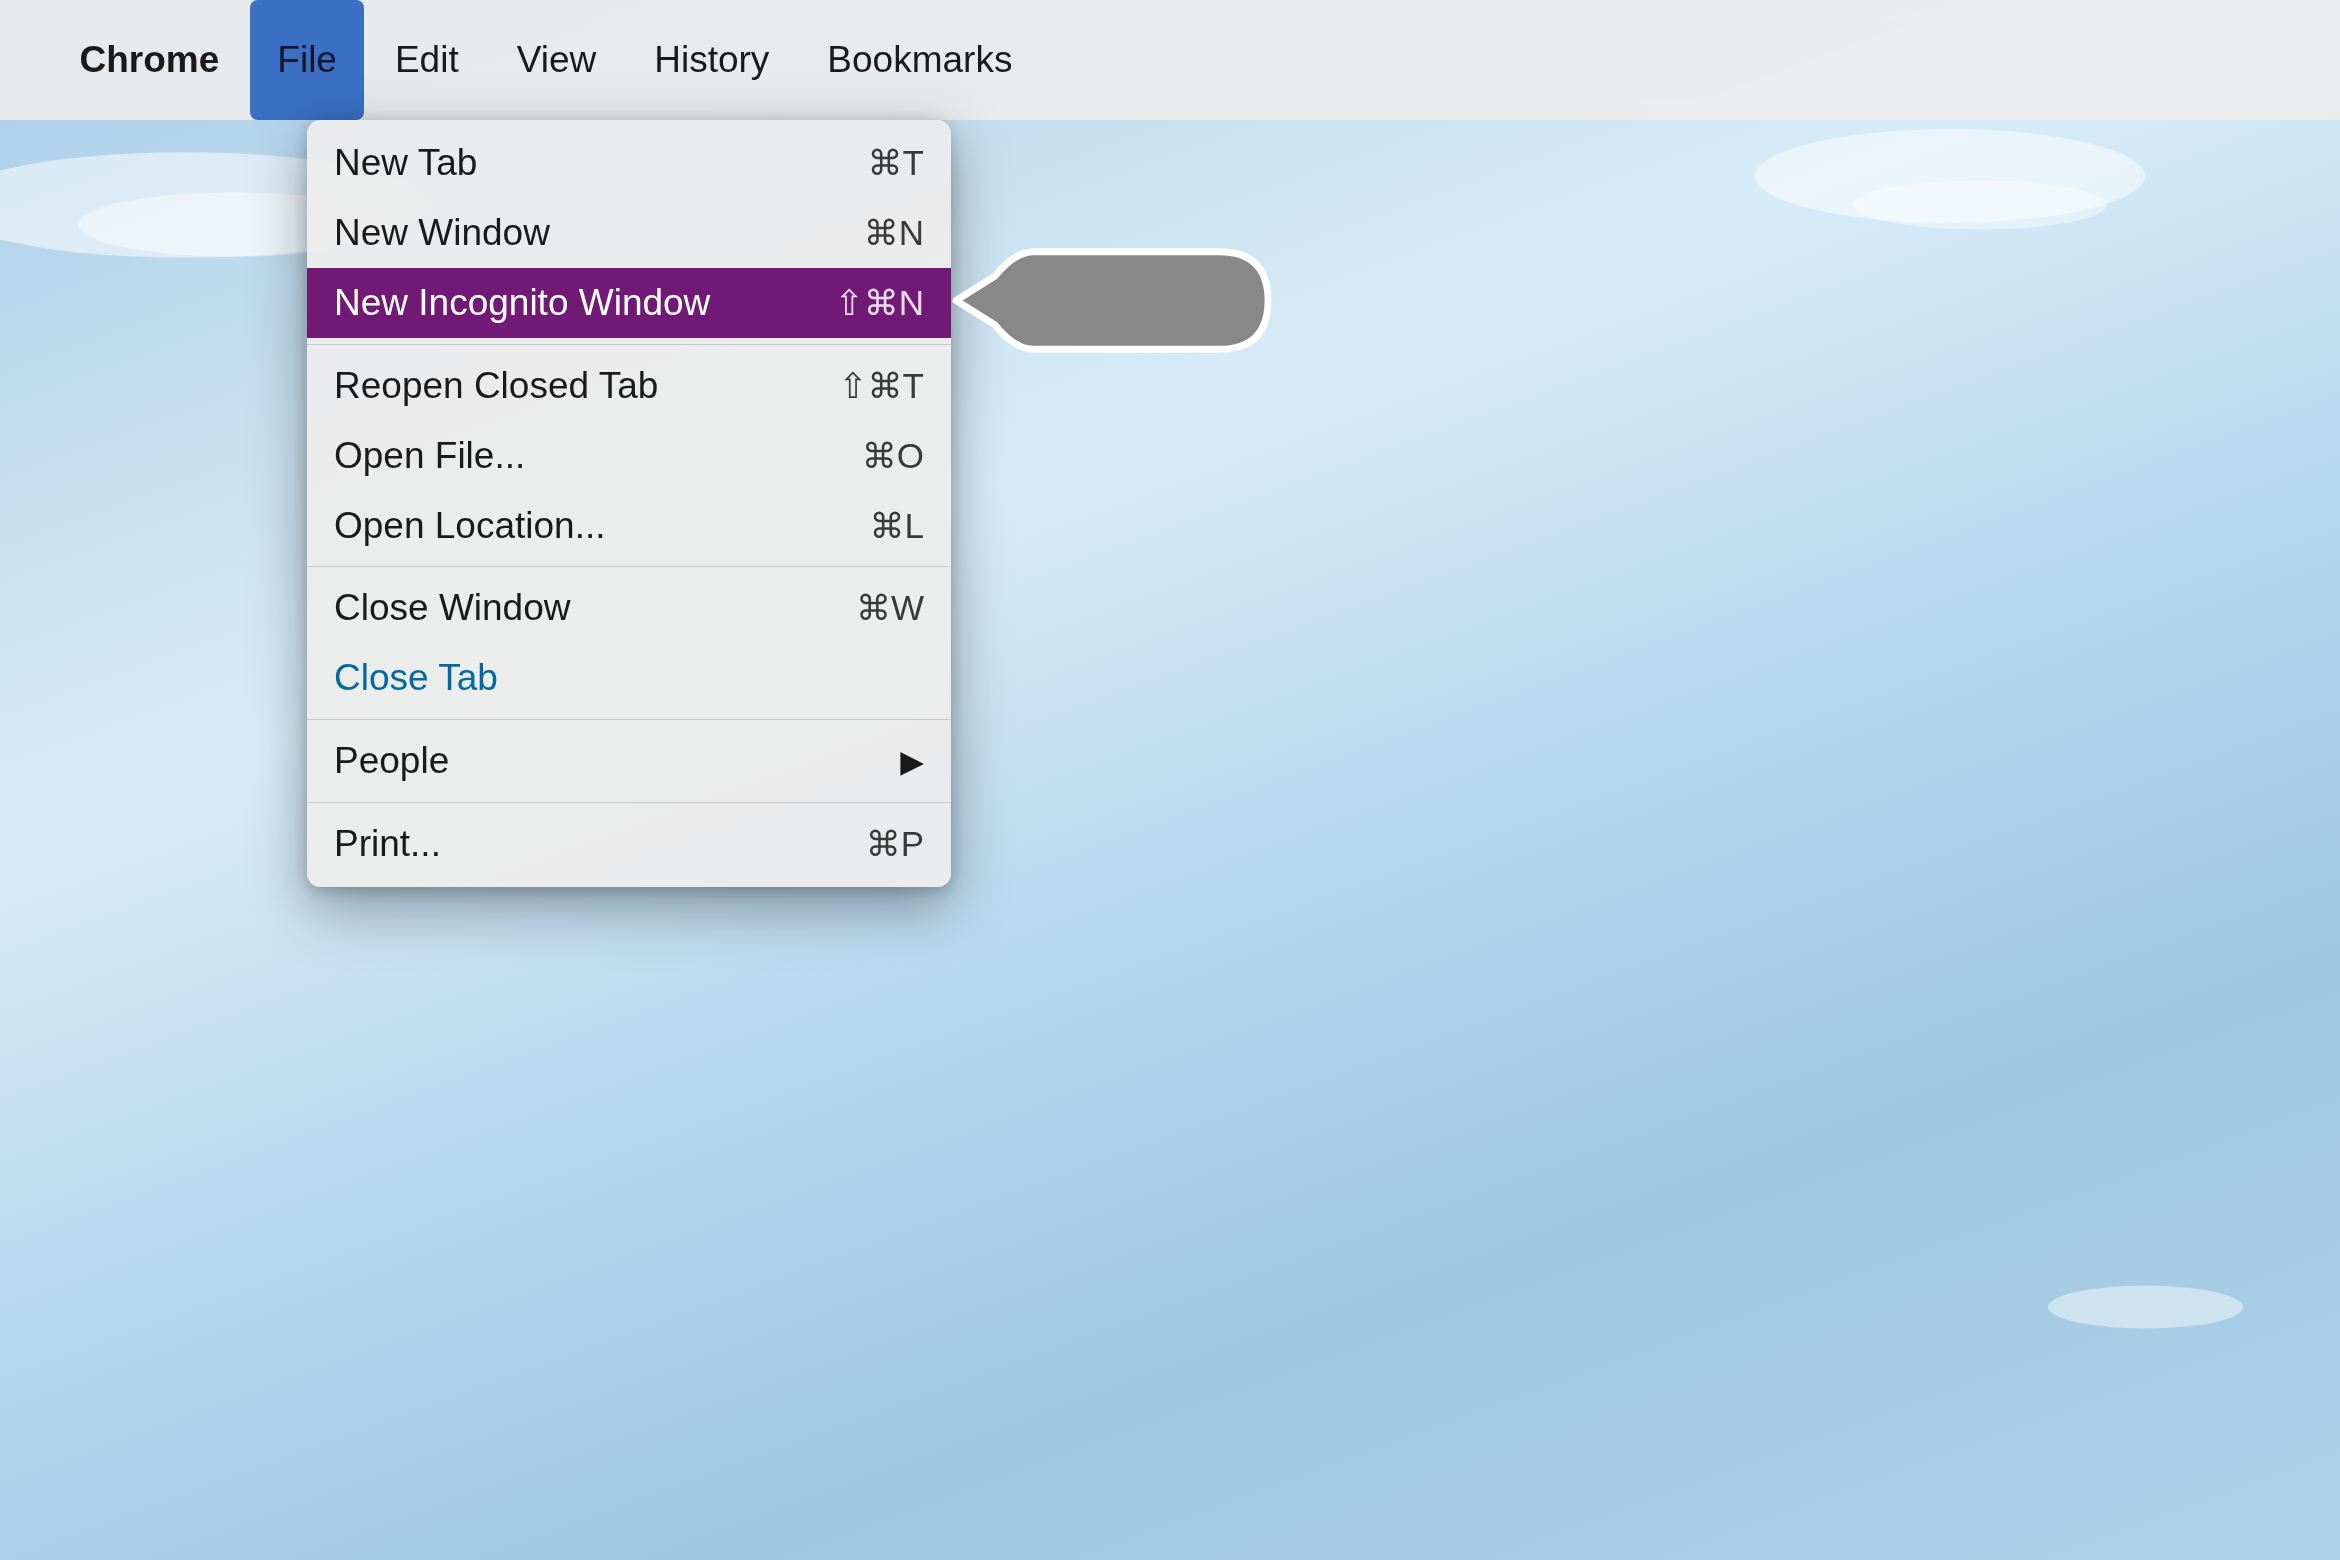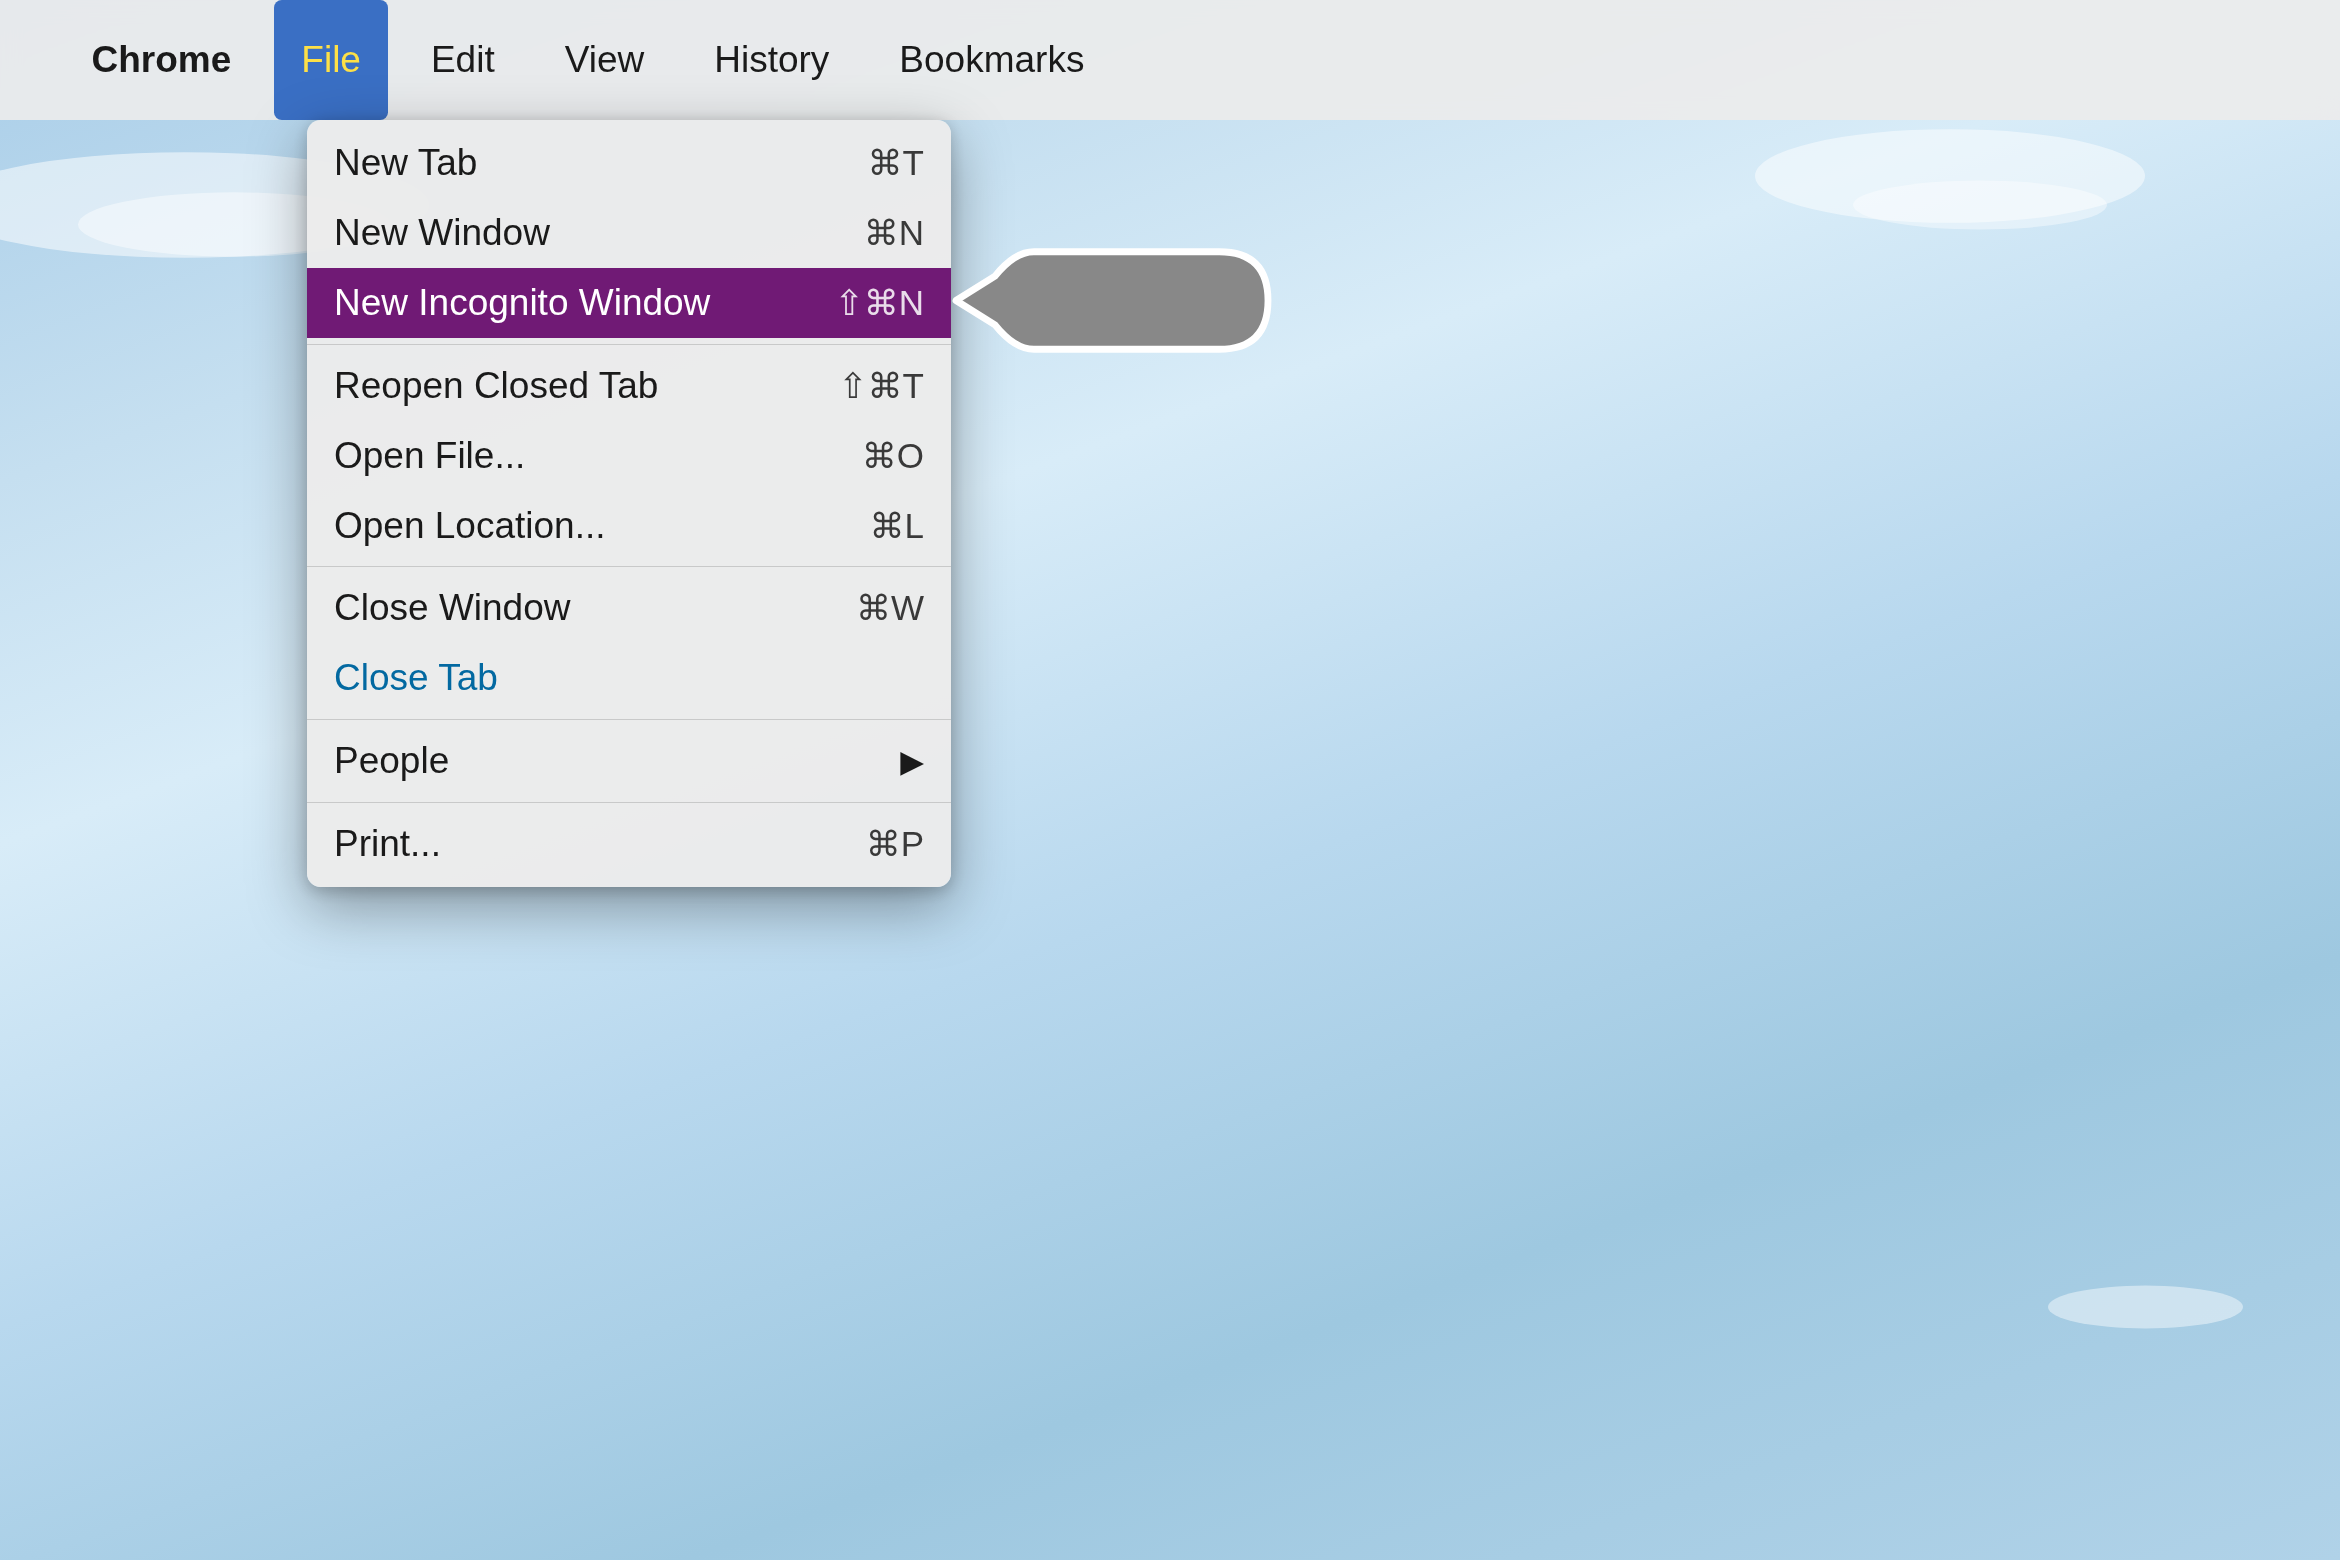"Chrome" .menubar { gap: 16px -> 4px }
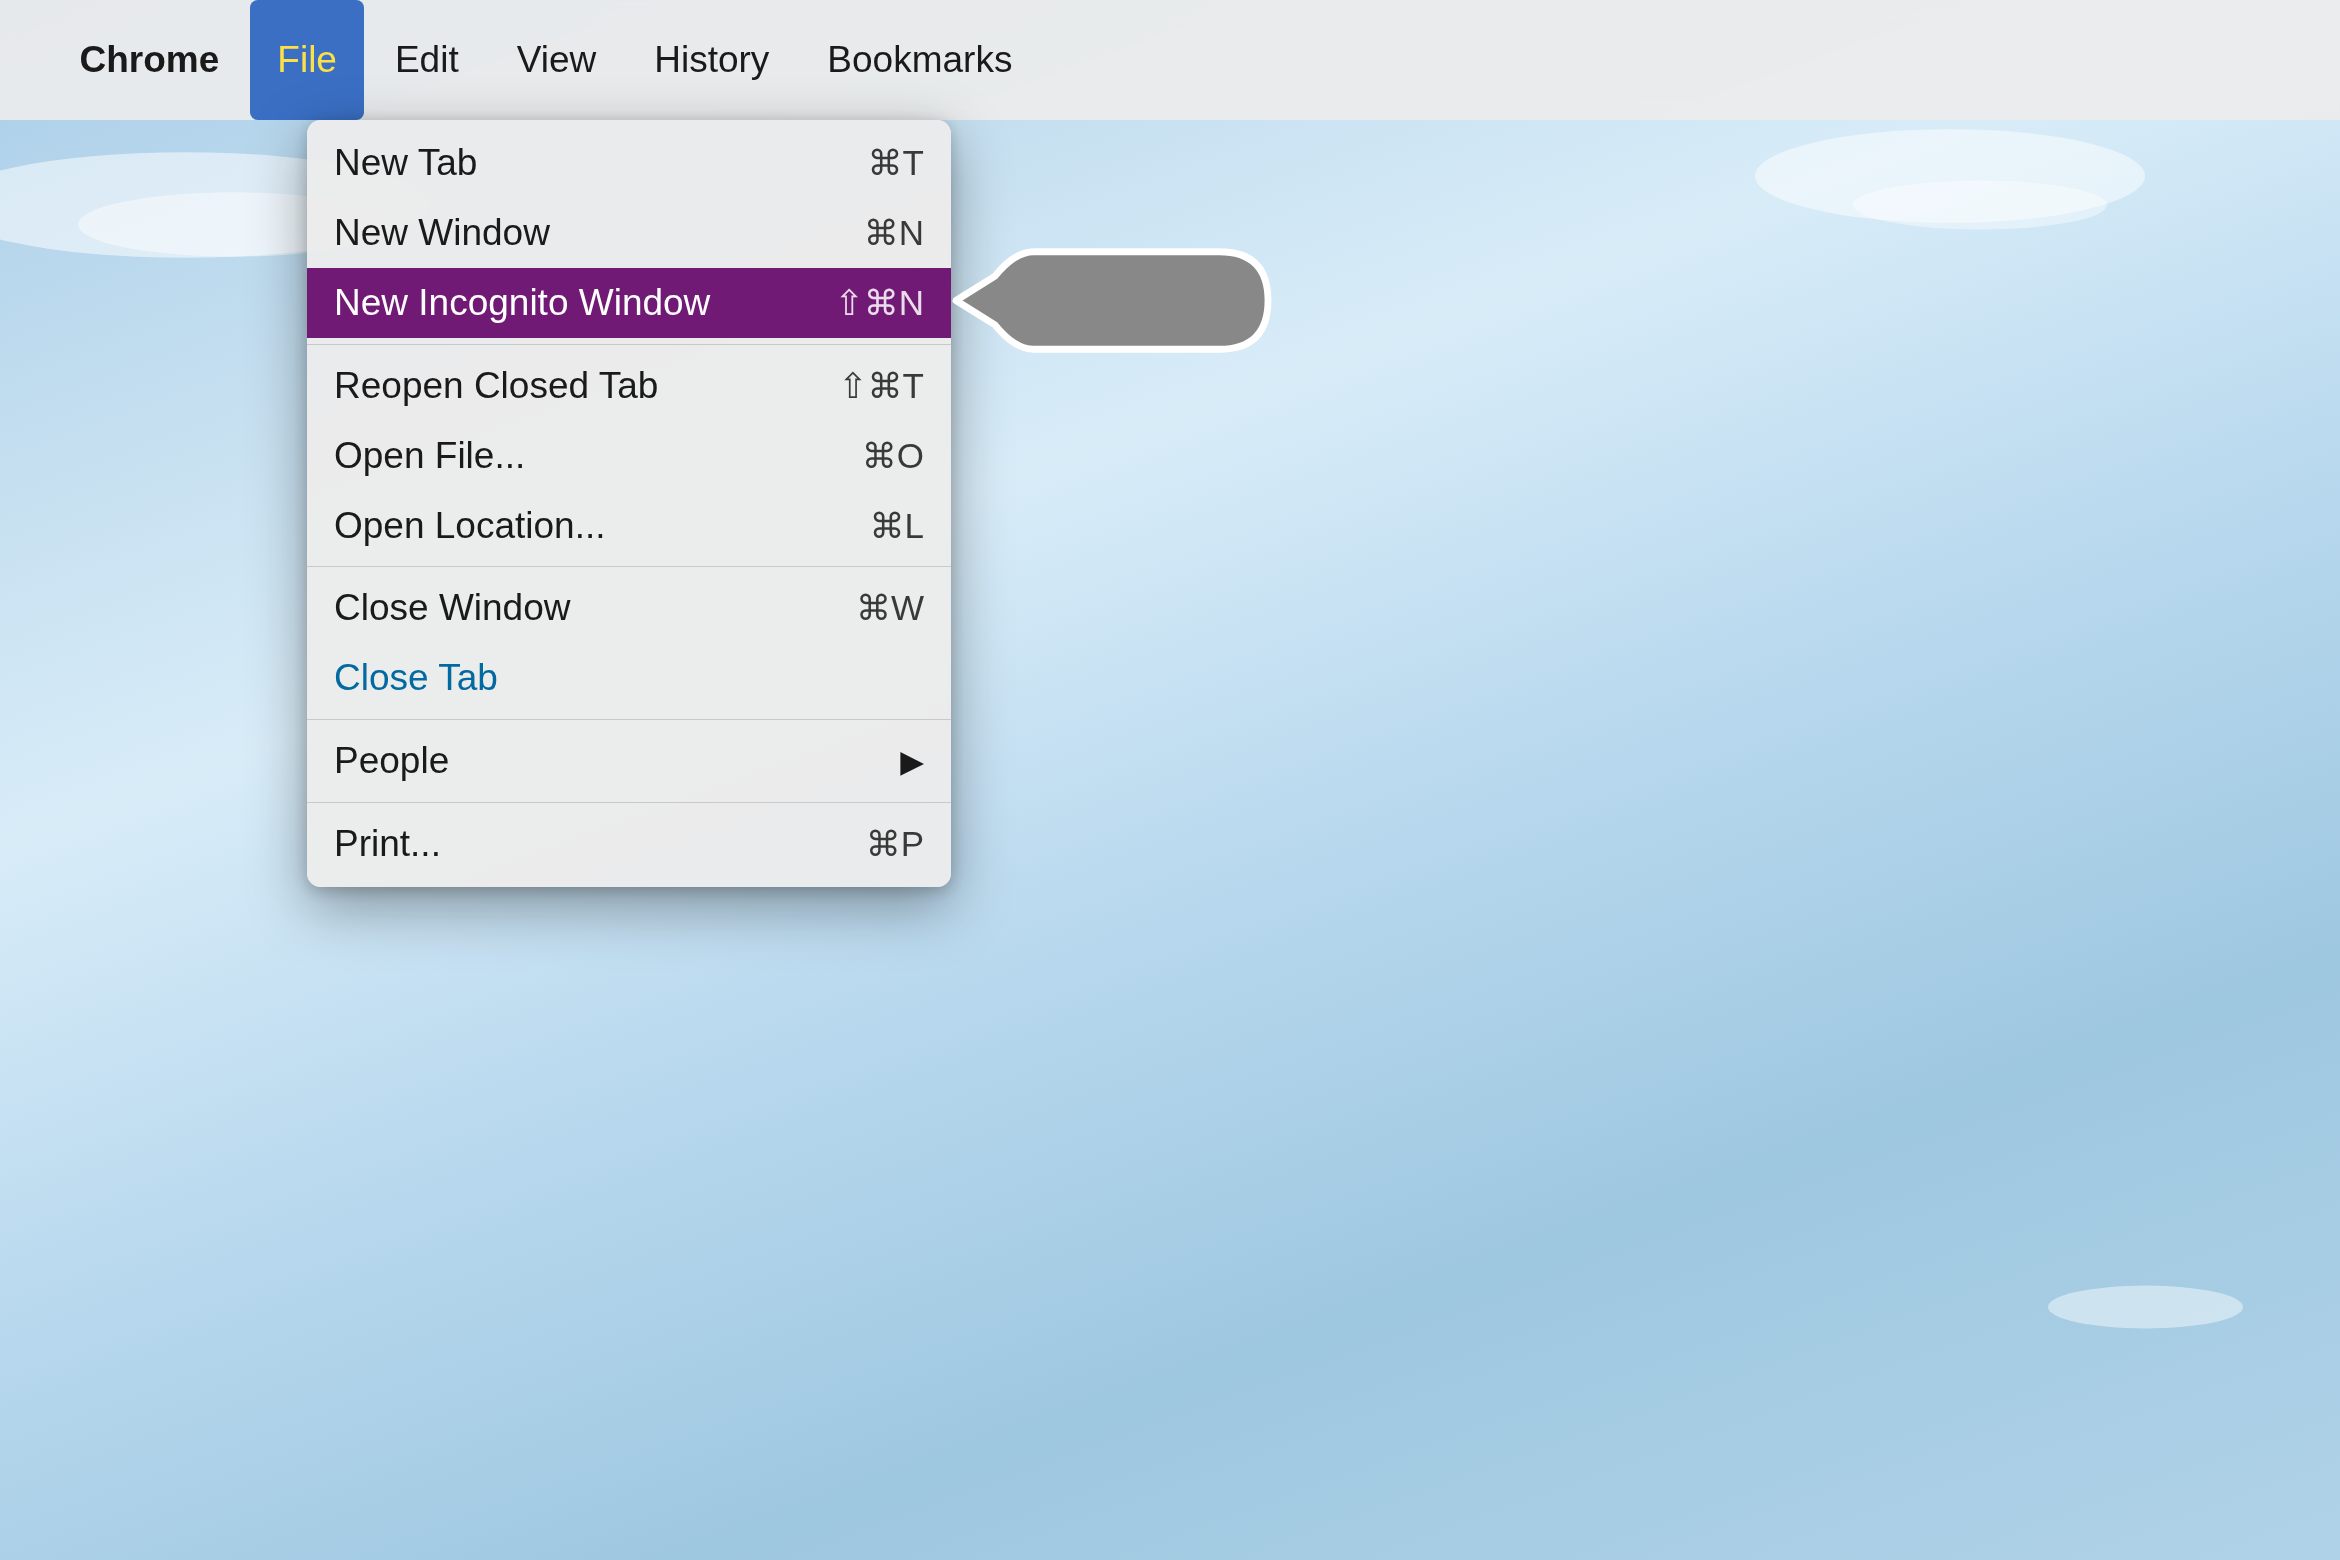"File" .menubar-item.active { color: #fde047 -> #0f172a }
